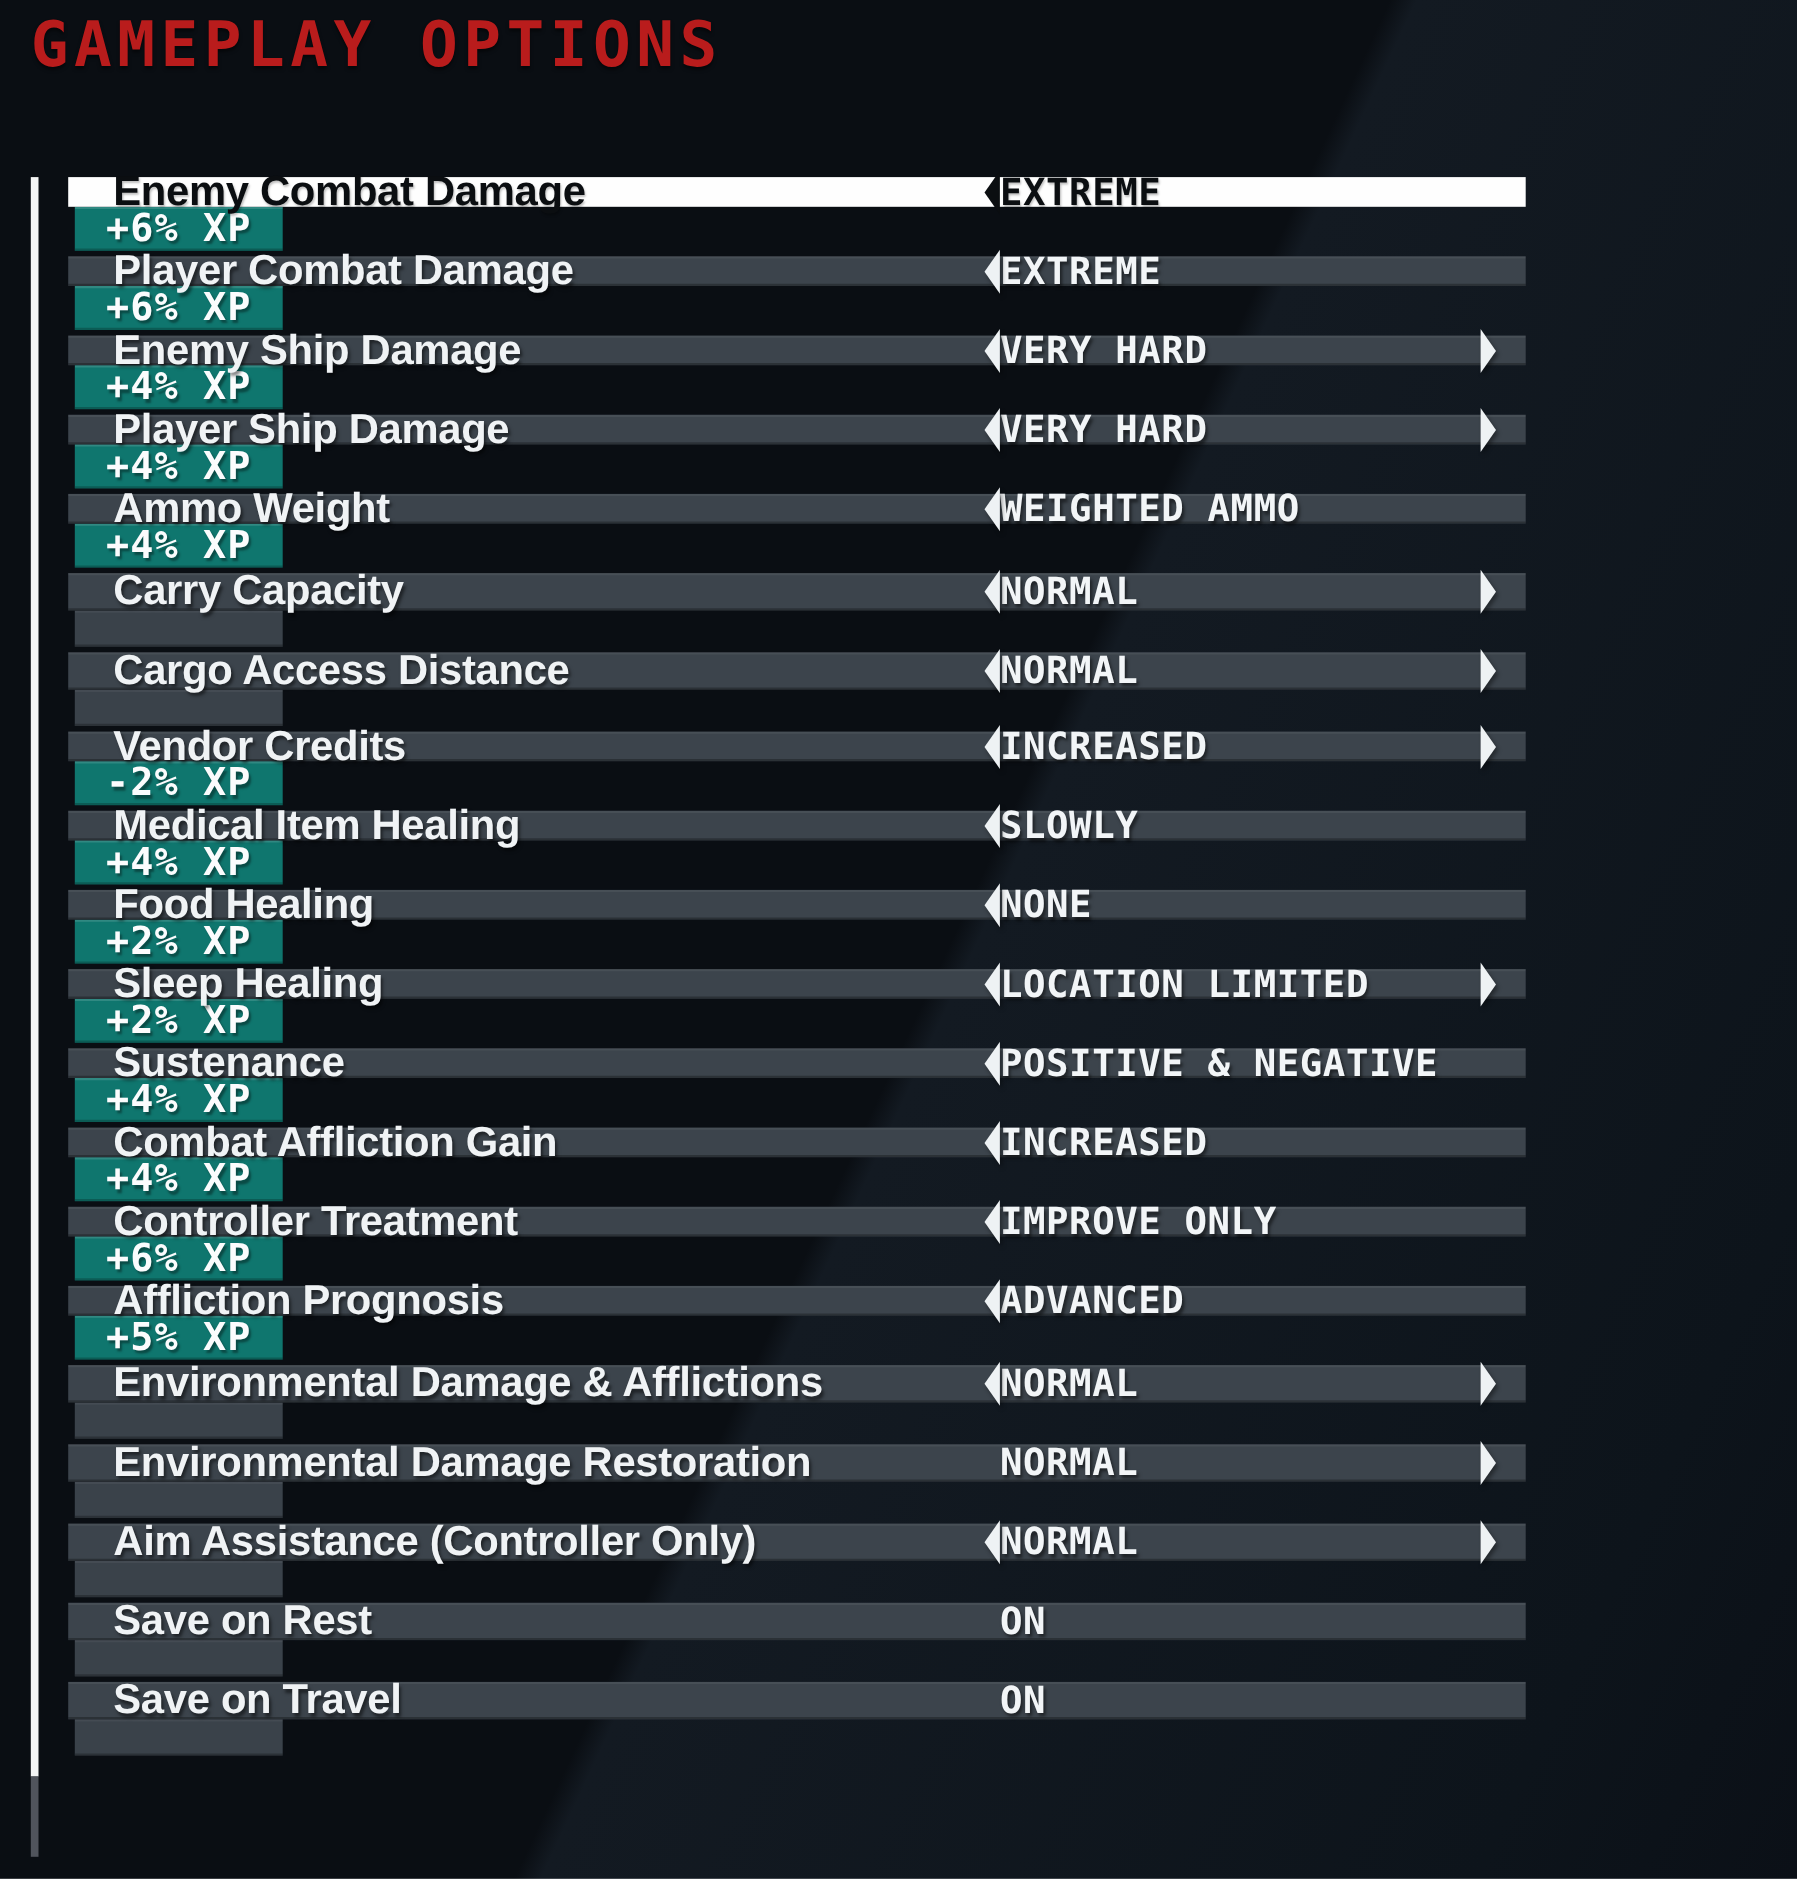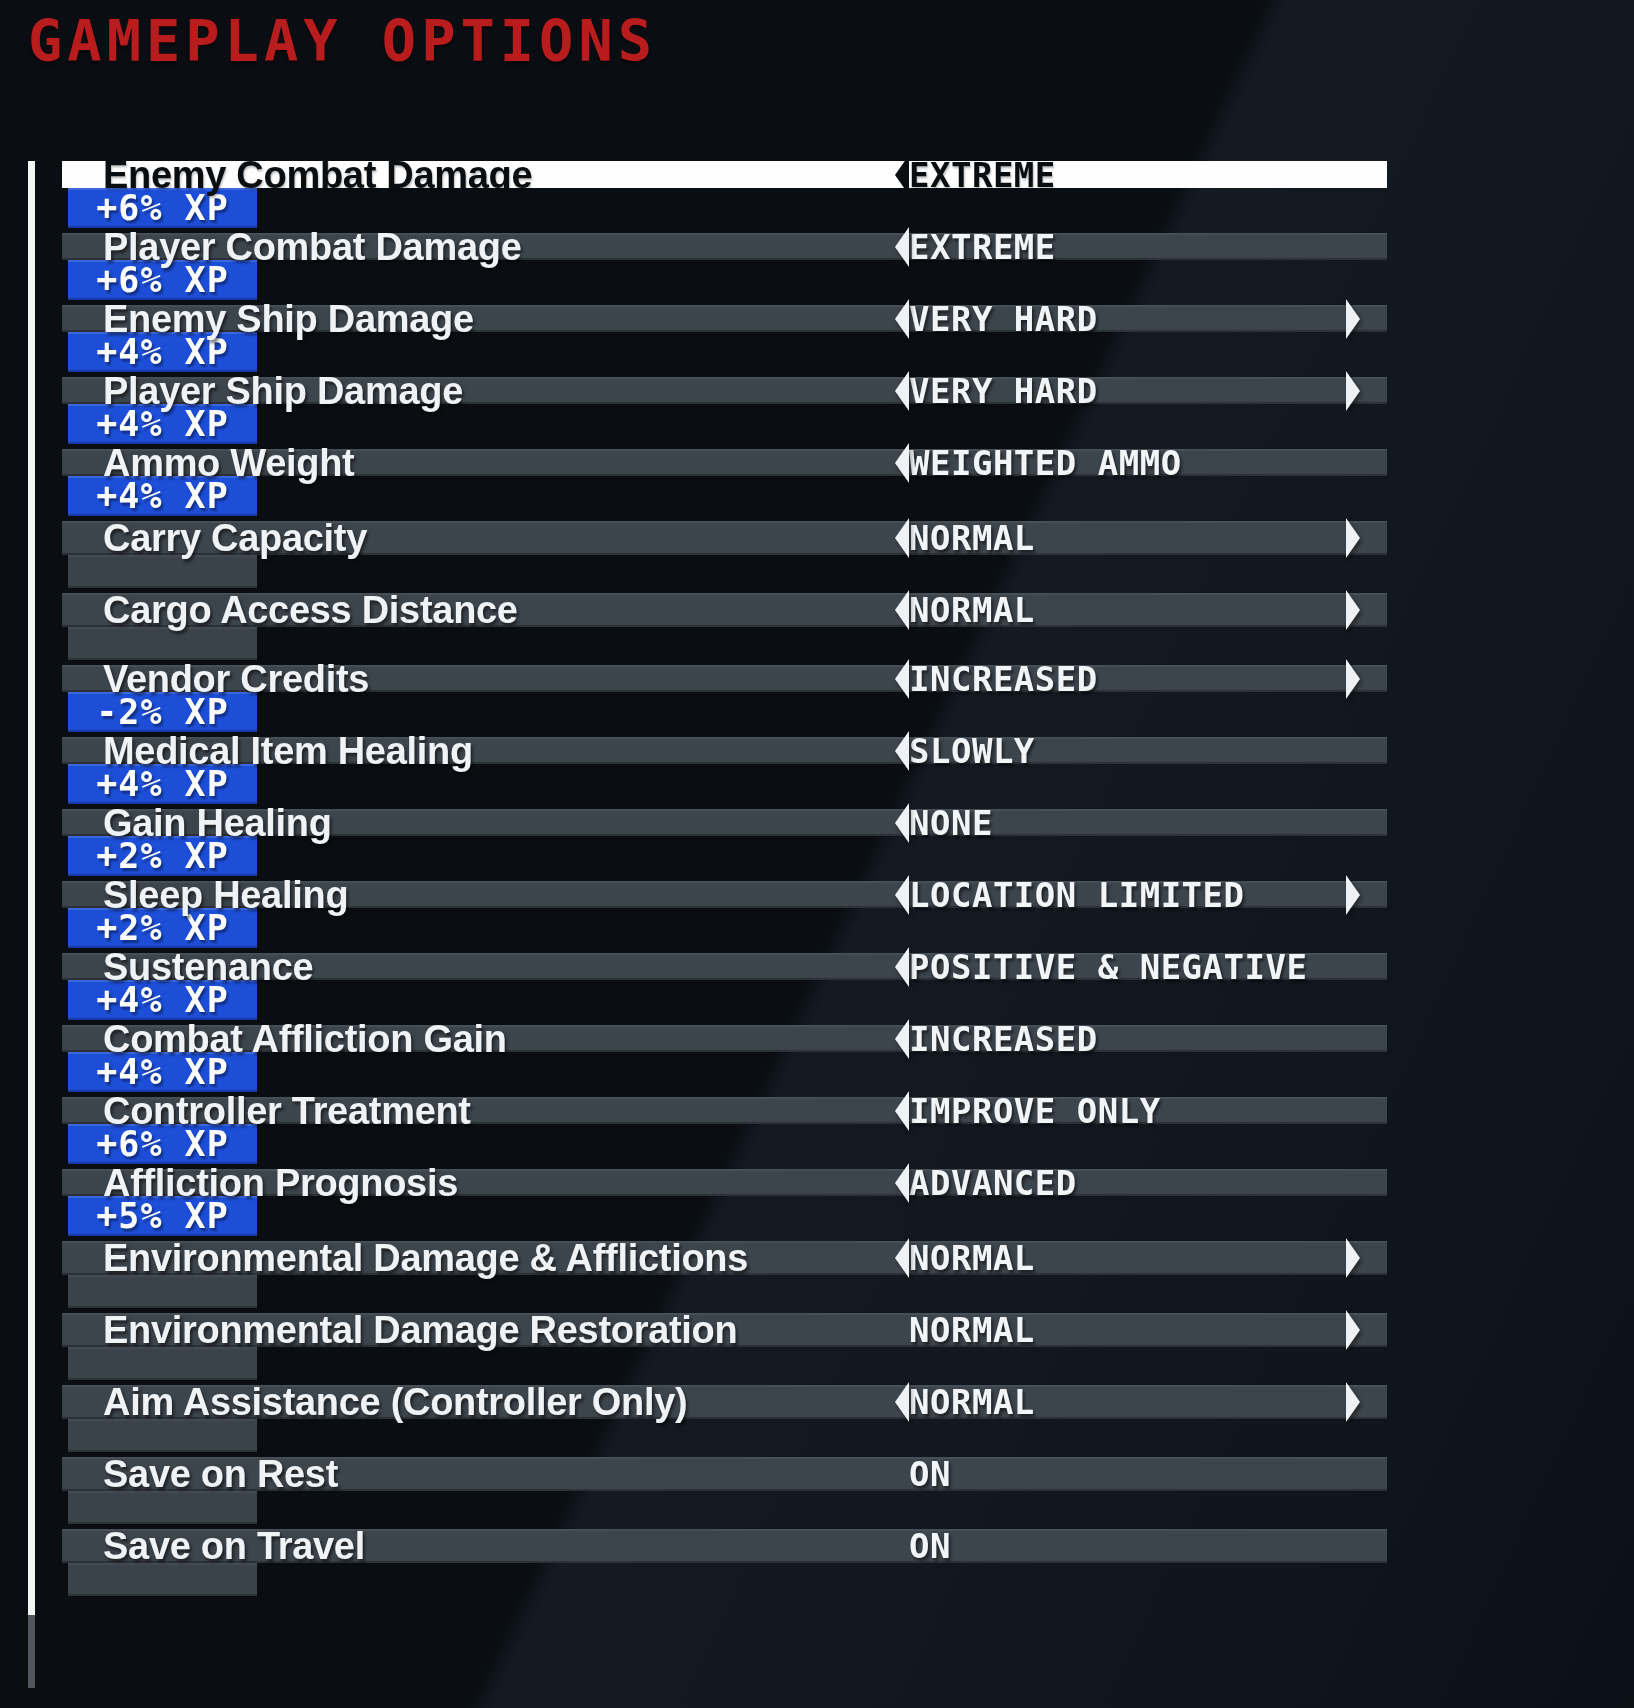"+6% XP" .xp { background: #1d4ed8 -> #0f766e }
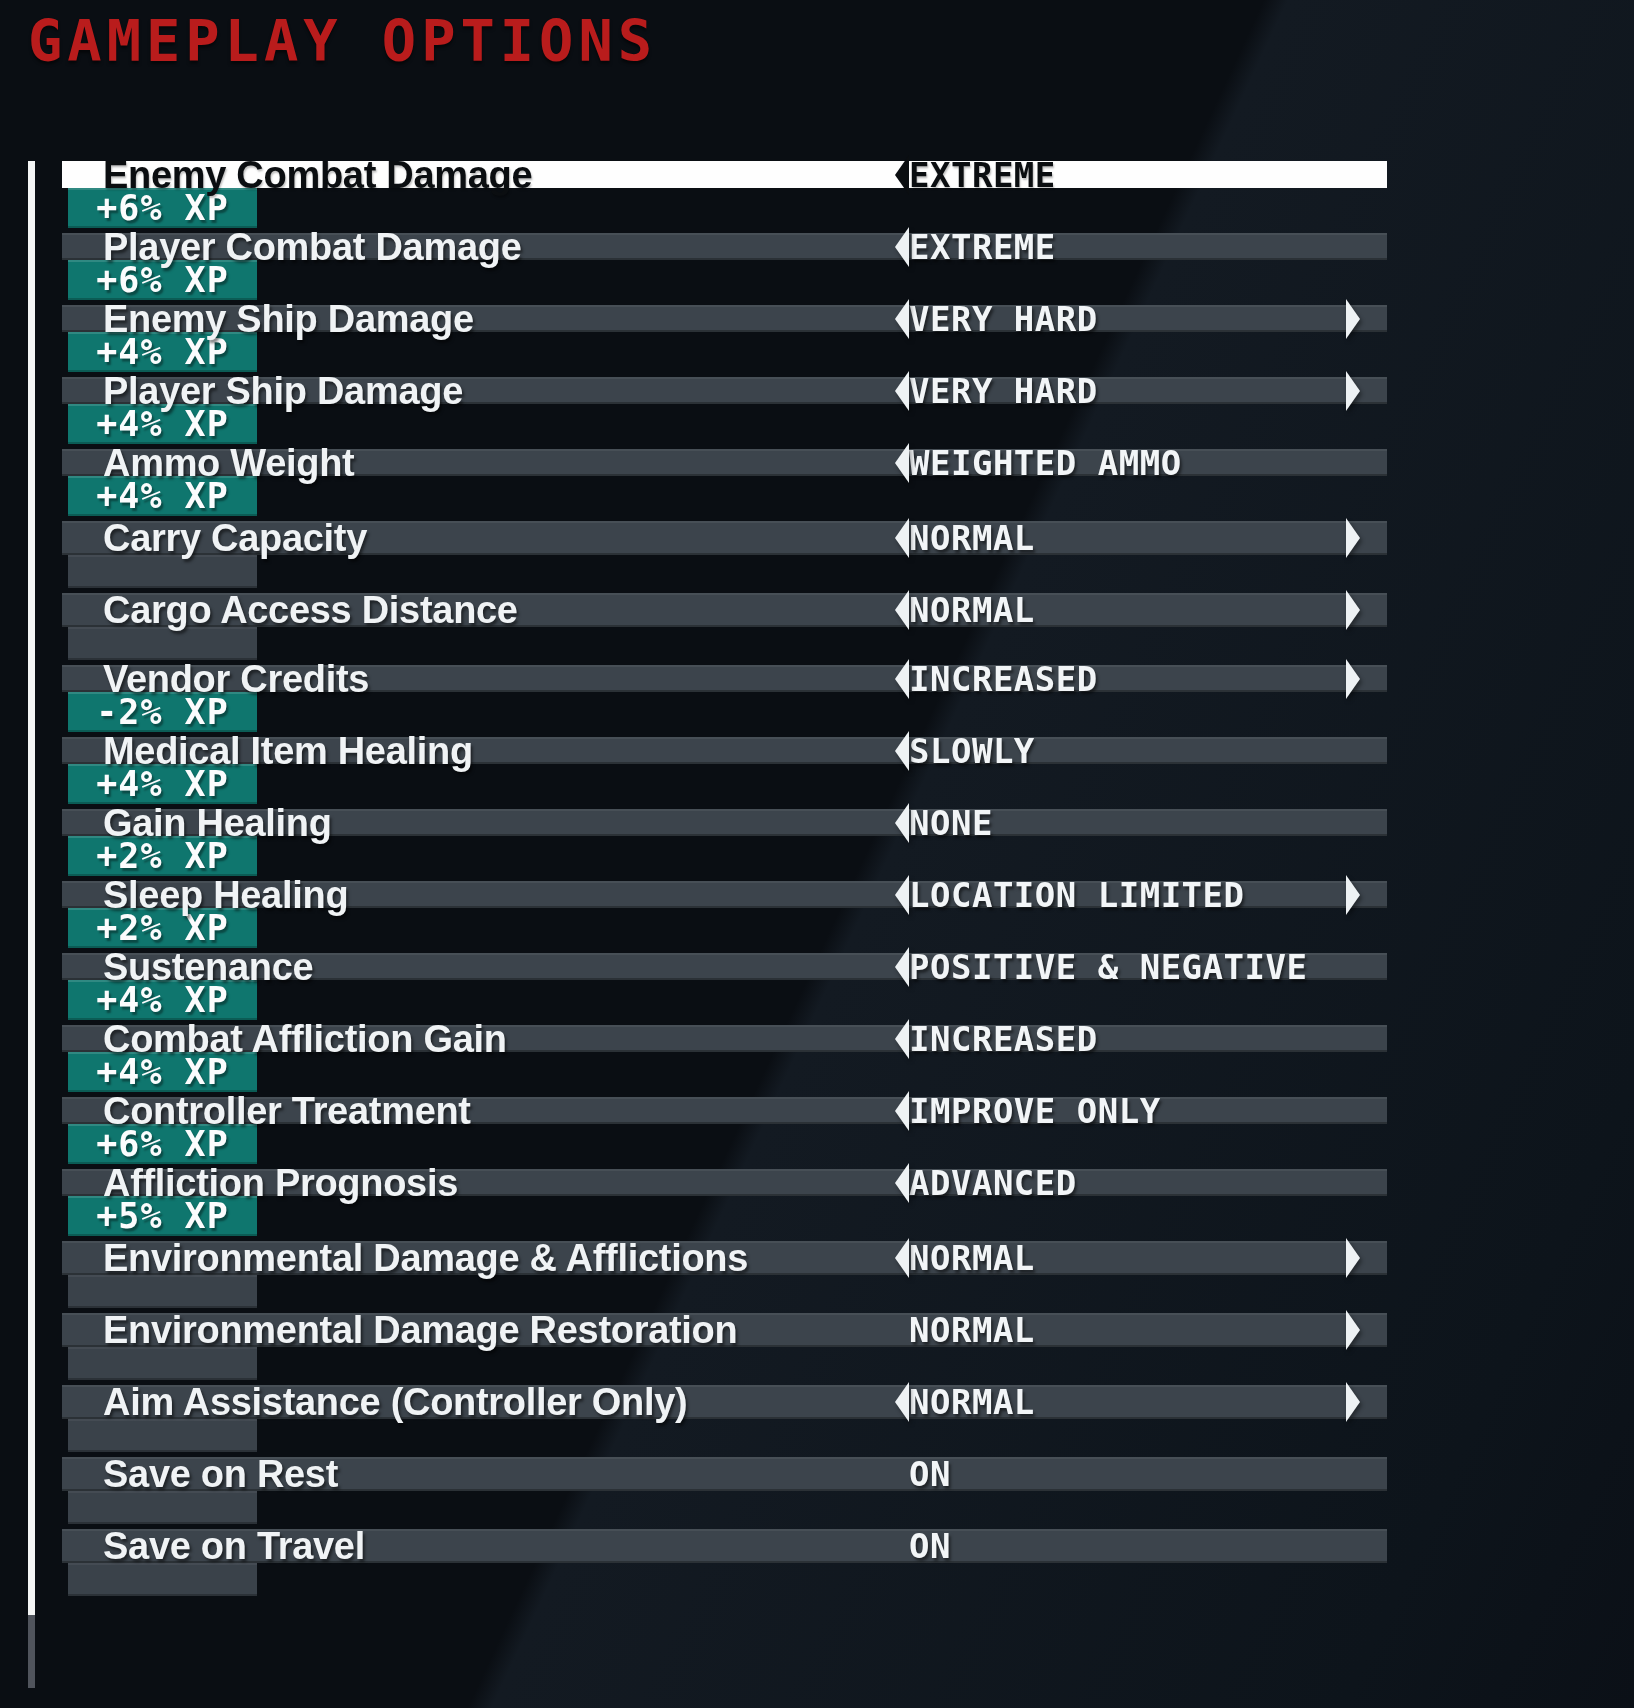"Gain Healing" span.label { text: Gain -> Food }
